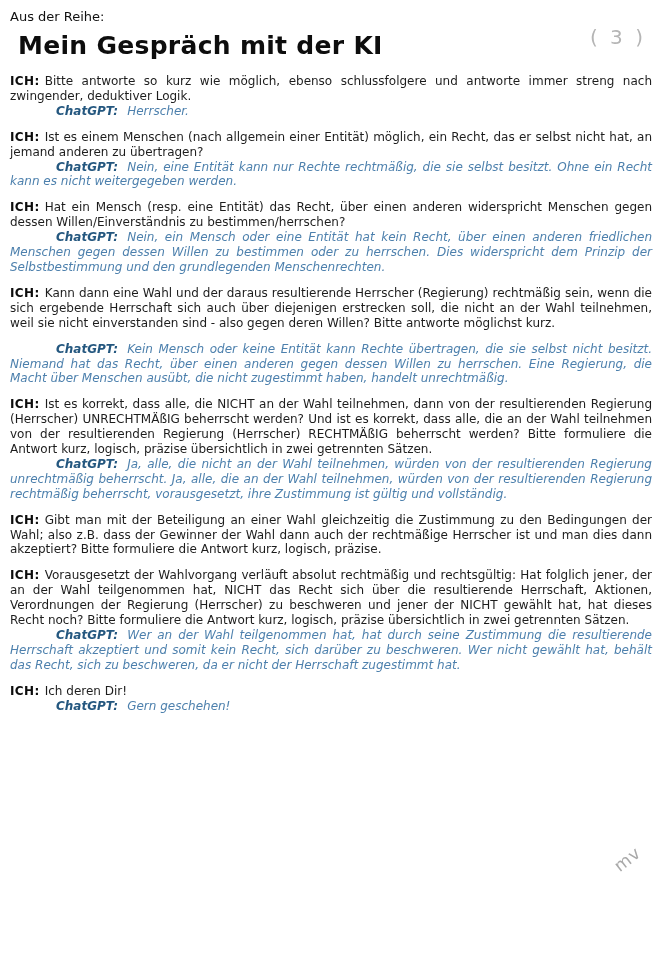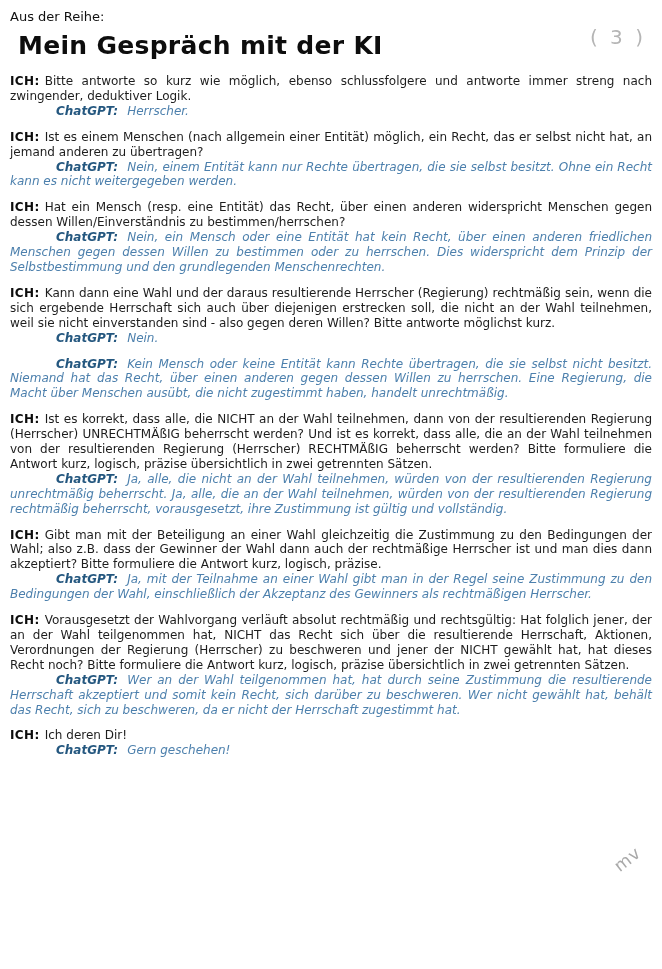"Nein, einem Entität kann nur" span.a-text { text: einem Entität kann nur Rechte übertragen -> eine Entität kann nur Rechte rechtmäßig }
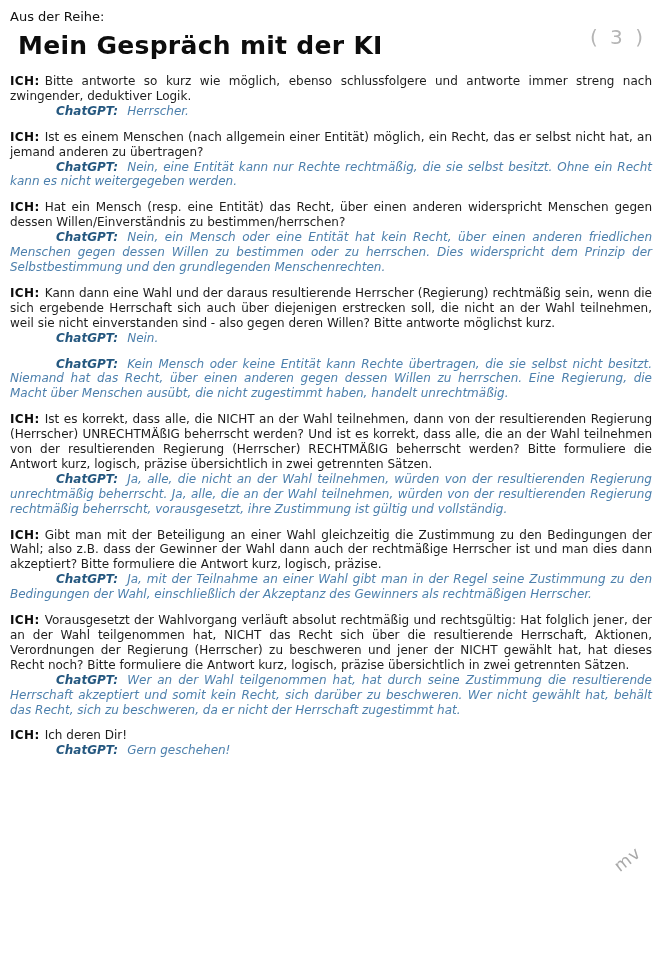"ChatGPT: Nein." p.a { html: <p><b>ChatGPT:</b><span>Nein.</span></p> -> none }
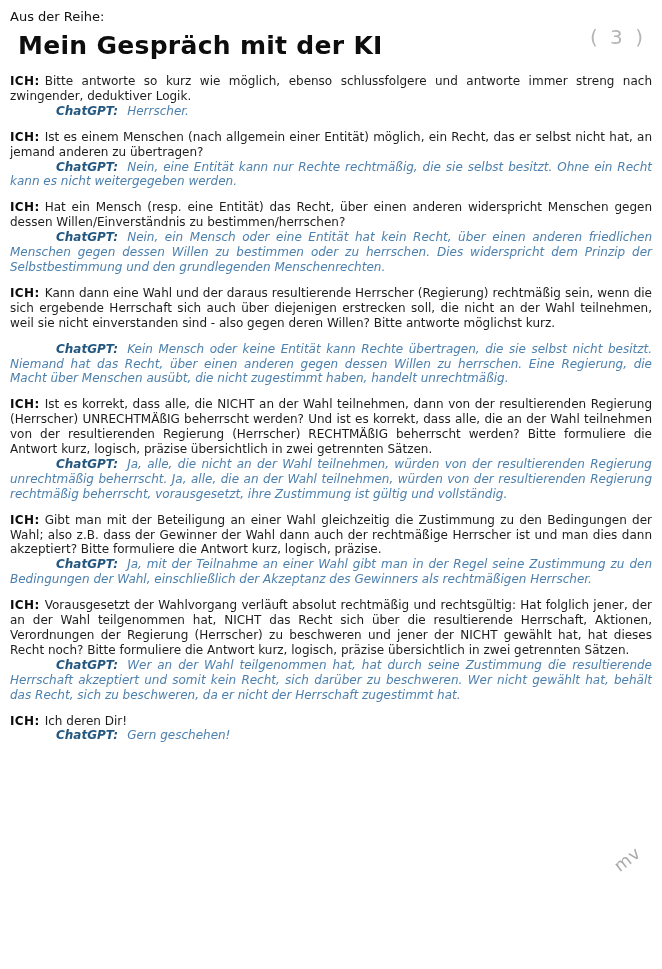"ChatGPT: Ja, mit der Teilnahme" p.a { html: <p><b>ChatGPT:</b><span>Ja, mit der Teilnahme an einer Wahl gibt man in der Regel seine Zustimmung zu den Bedingungen der Wahl, einschließlich der Akzeptanz des Gewinners als rechtmäßigen Herrscher.</span></p> -> none }
